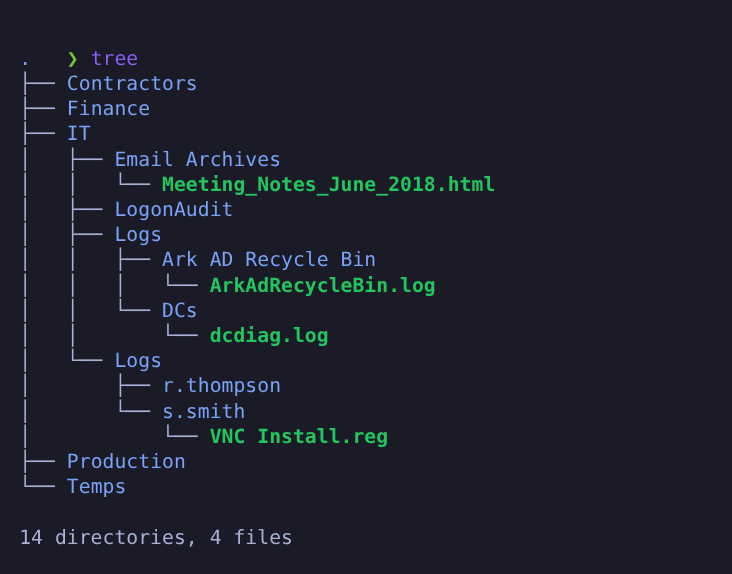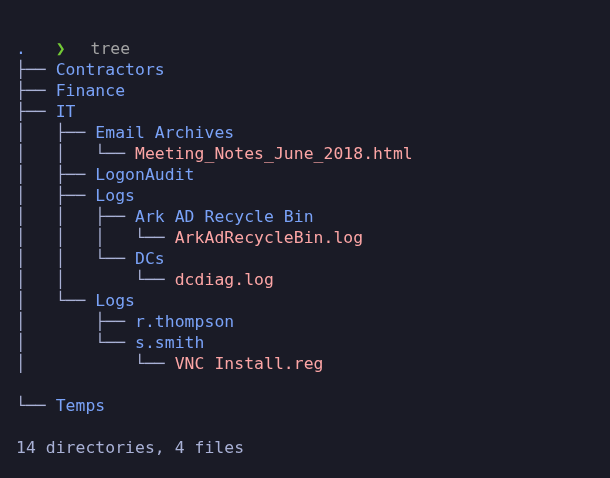"tree" .cmd { color: #a3a3a3 -> #8b5cf6; margin-left: 15px -> none }
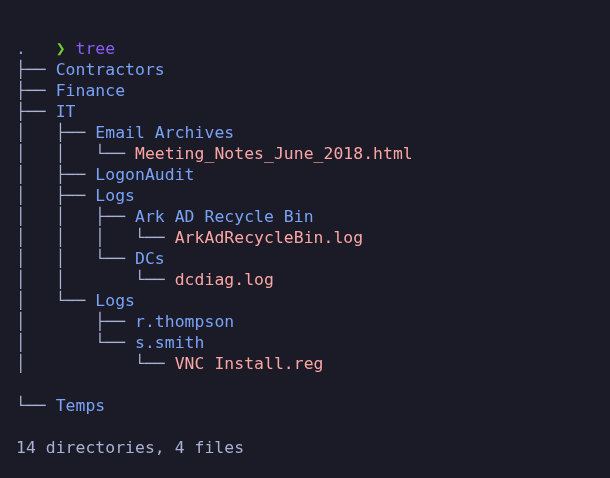"Meeting_Notes_June_2018.html" .file { color: #fca5a5 -> #22c55e; font-weight: normal -> bold }
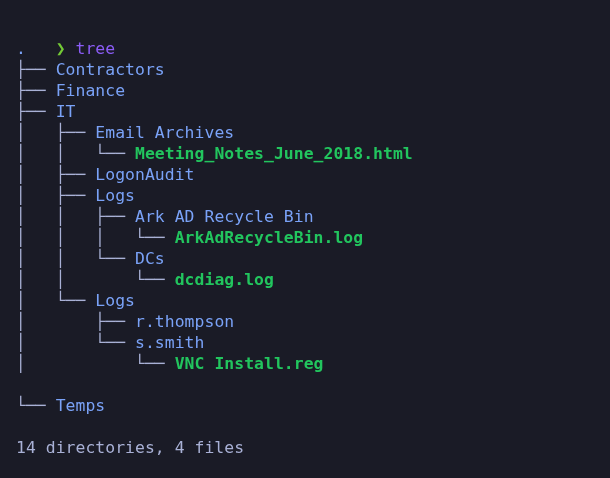"├── Production" div.line { html: none -> <div><span>├── </span><span>Production</span></div> }
